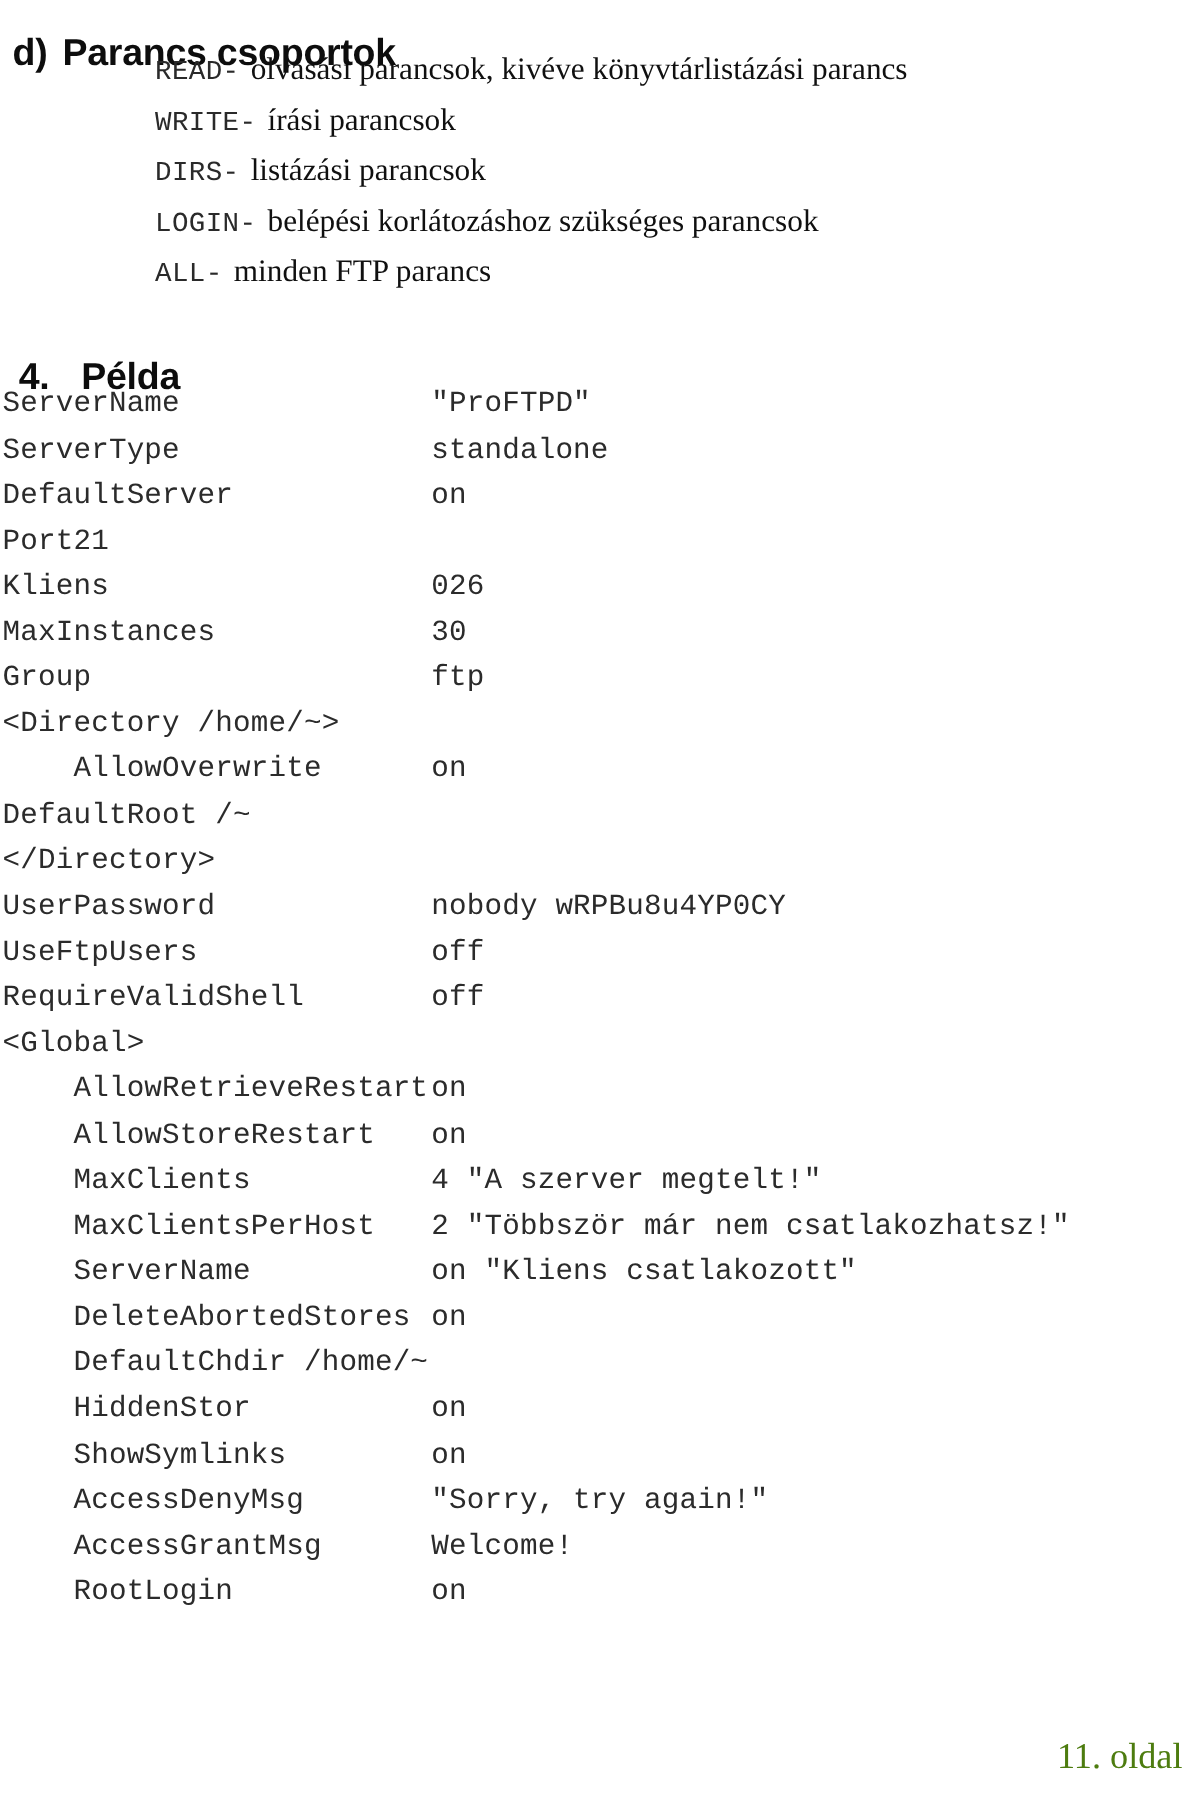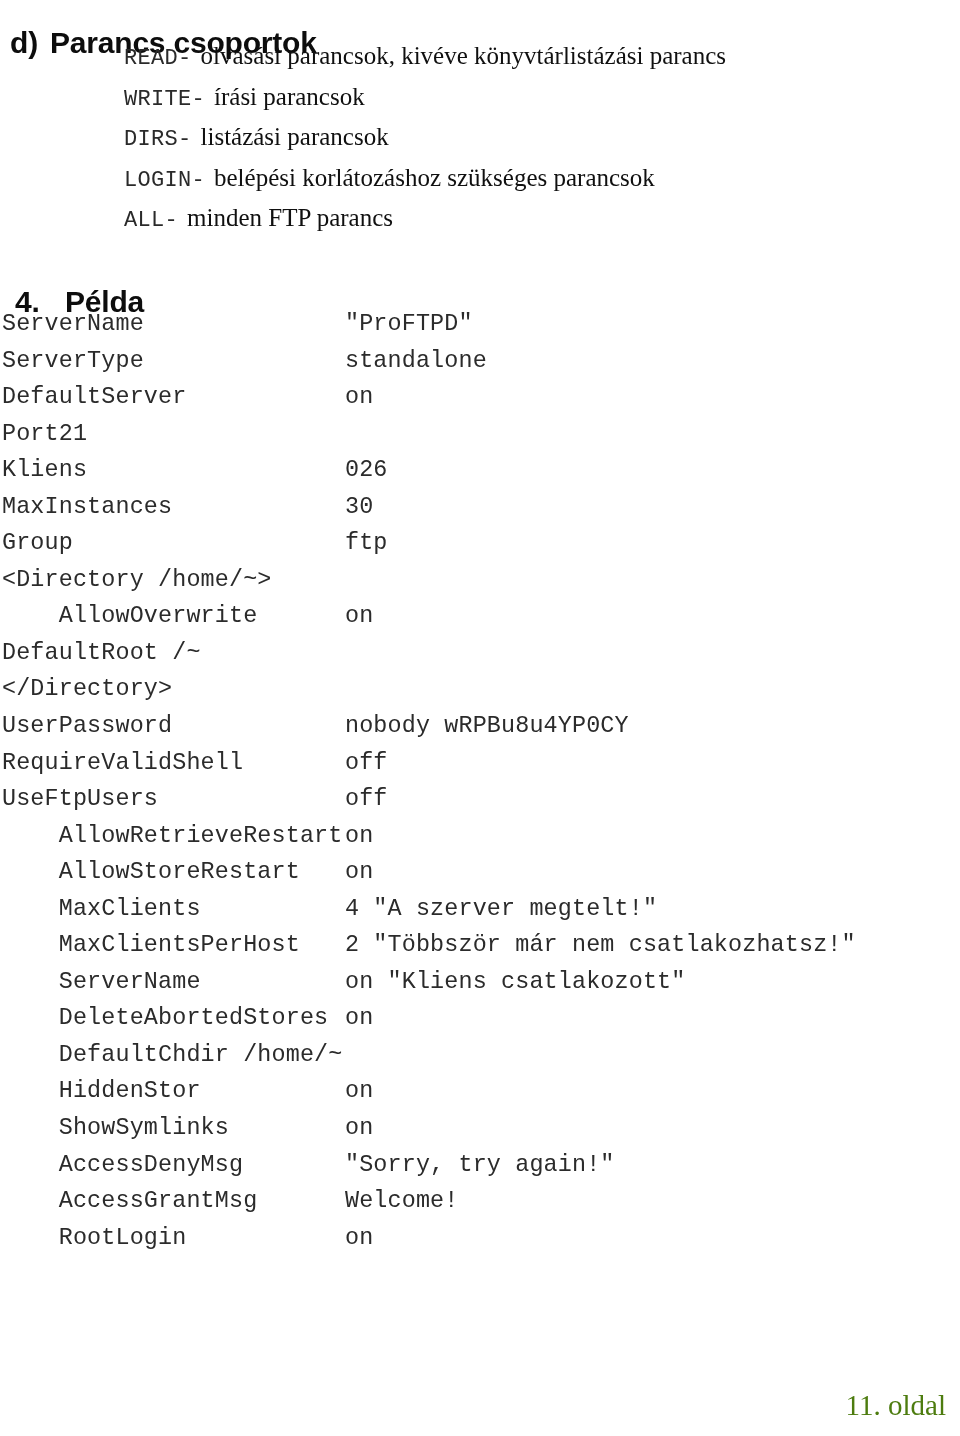"RequireValidShell off" div.cfg-row { order: before "UseFtpUsers off" -> after "UseFtpUsers off" }
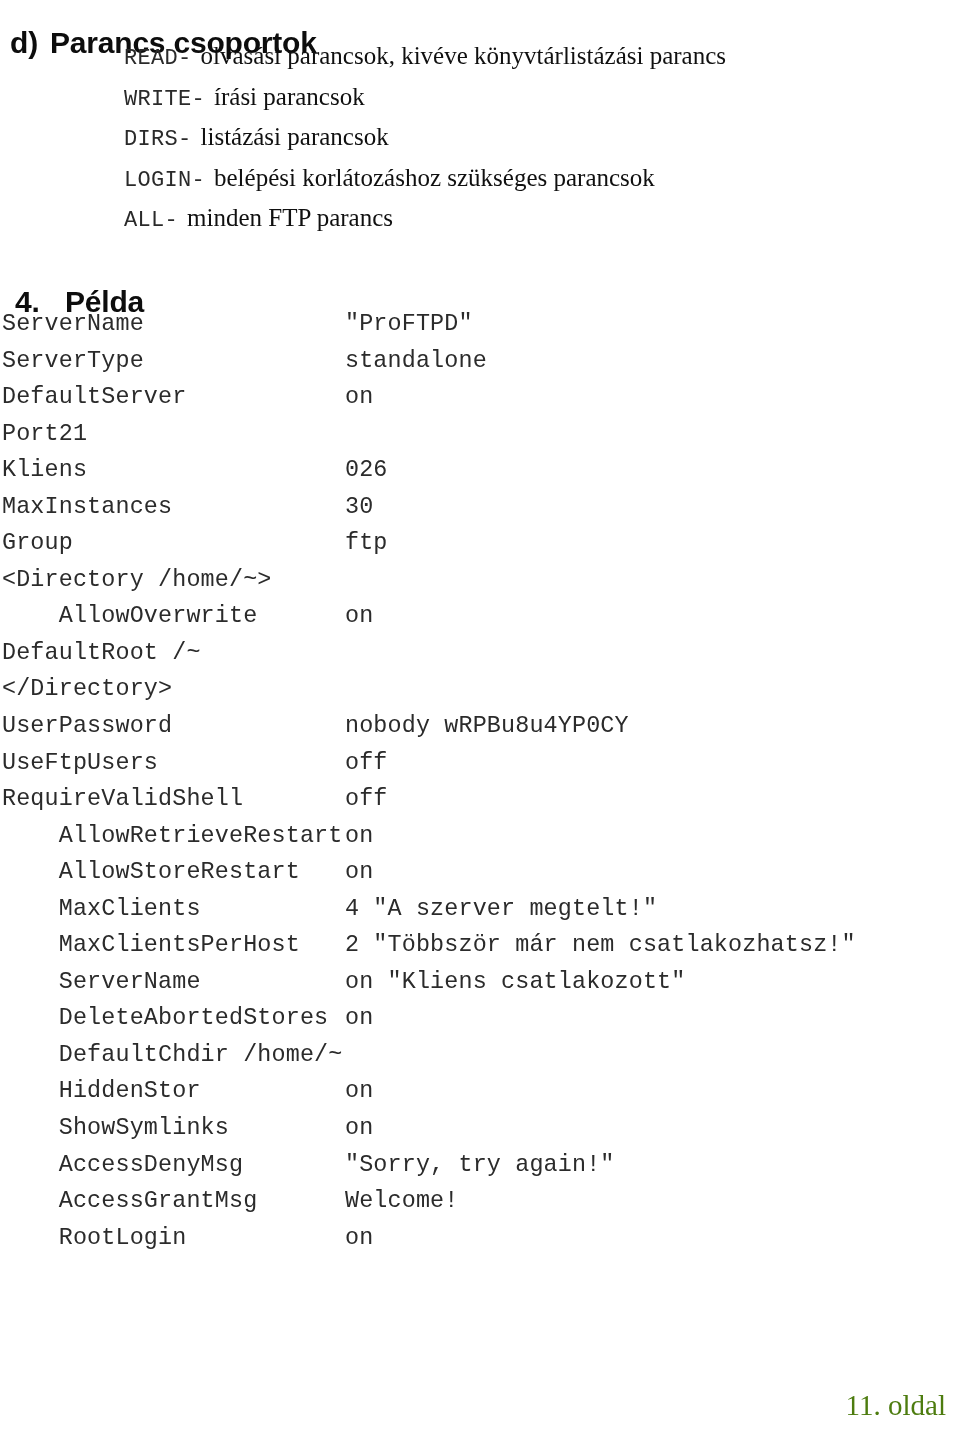"<Global>" div.cfg-row { html: none -> <div><span>&lt;Global&gt;</span></div> }
